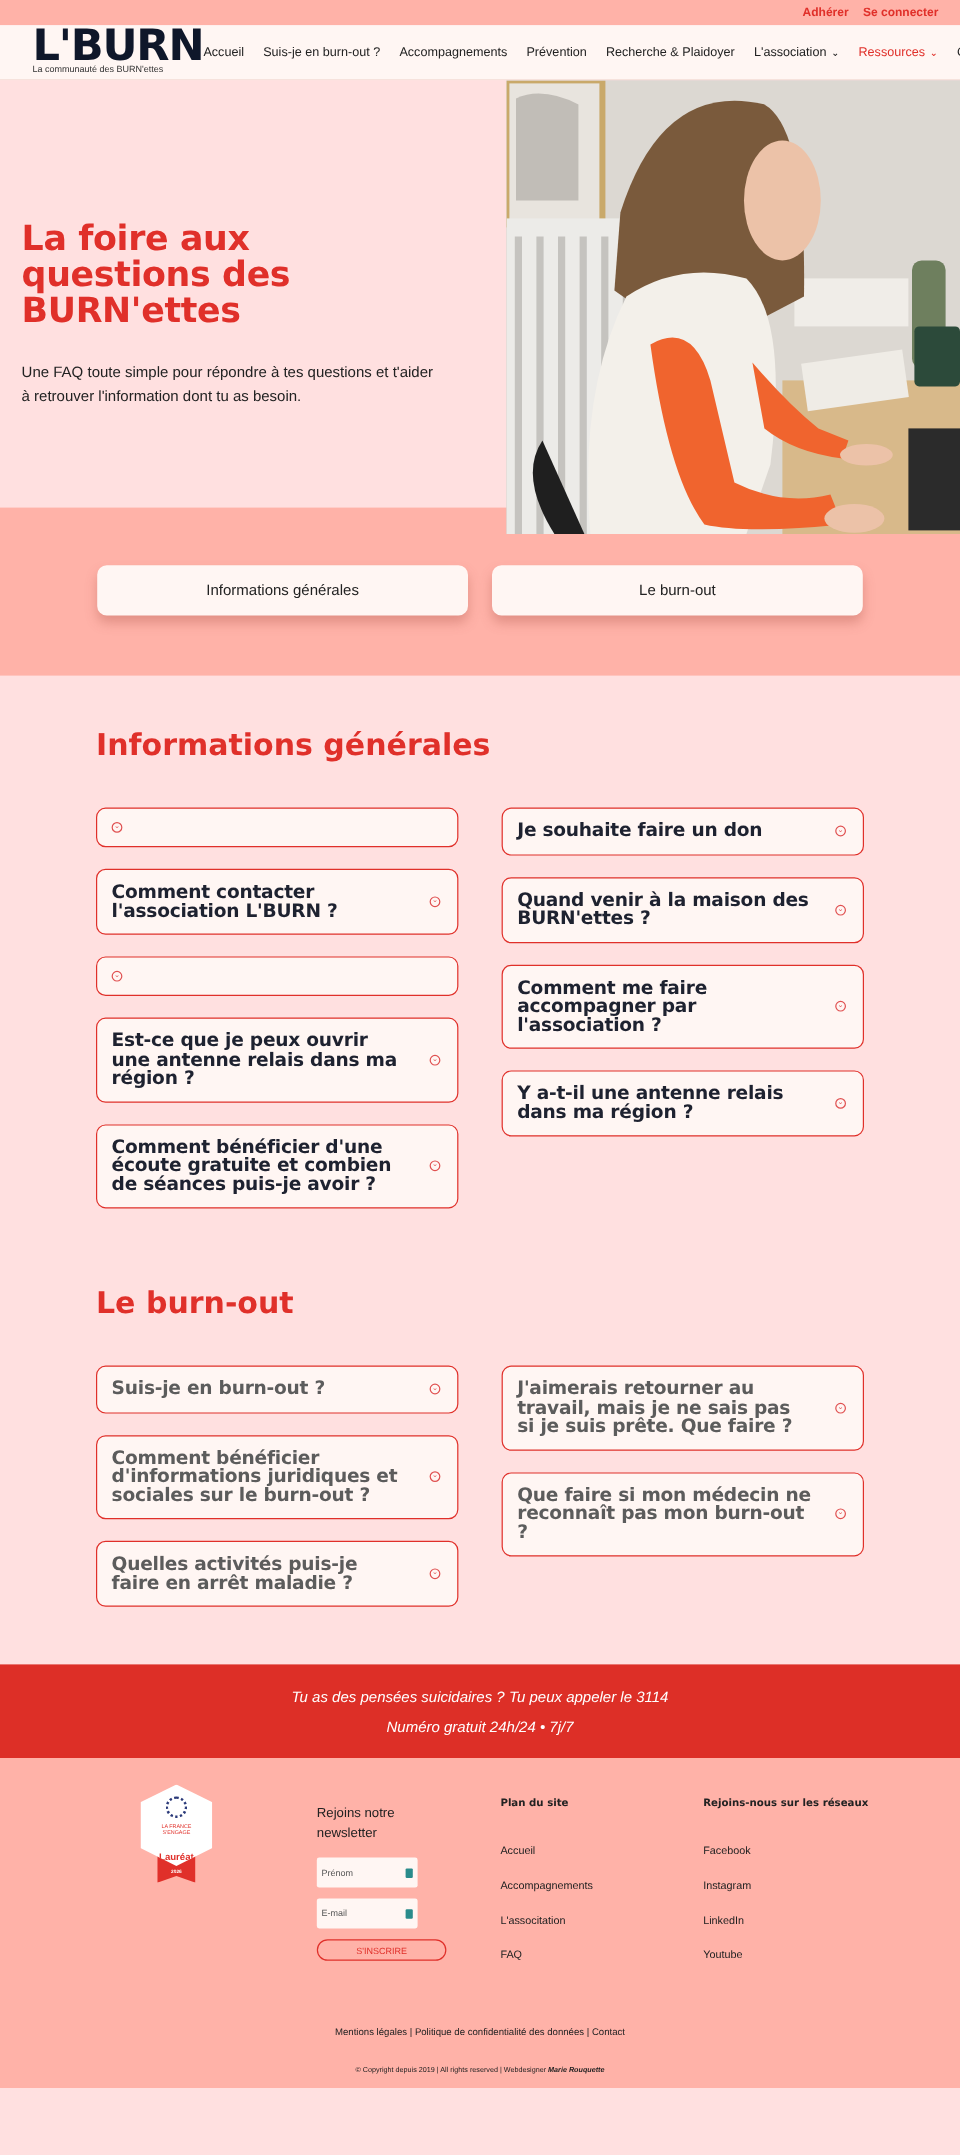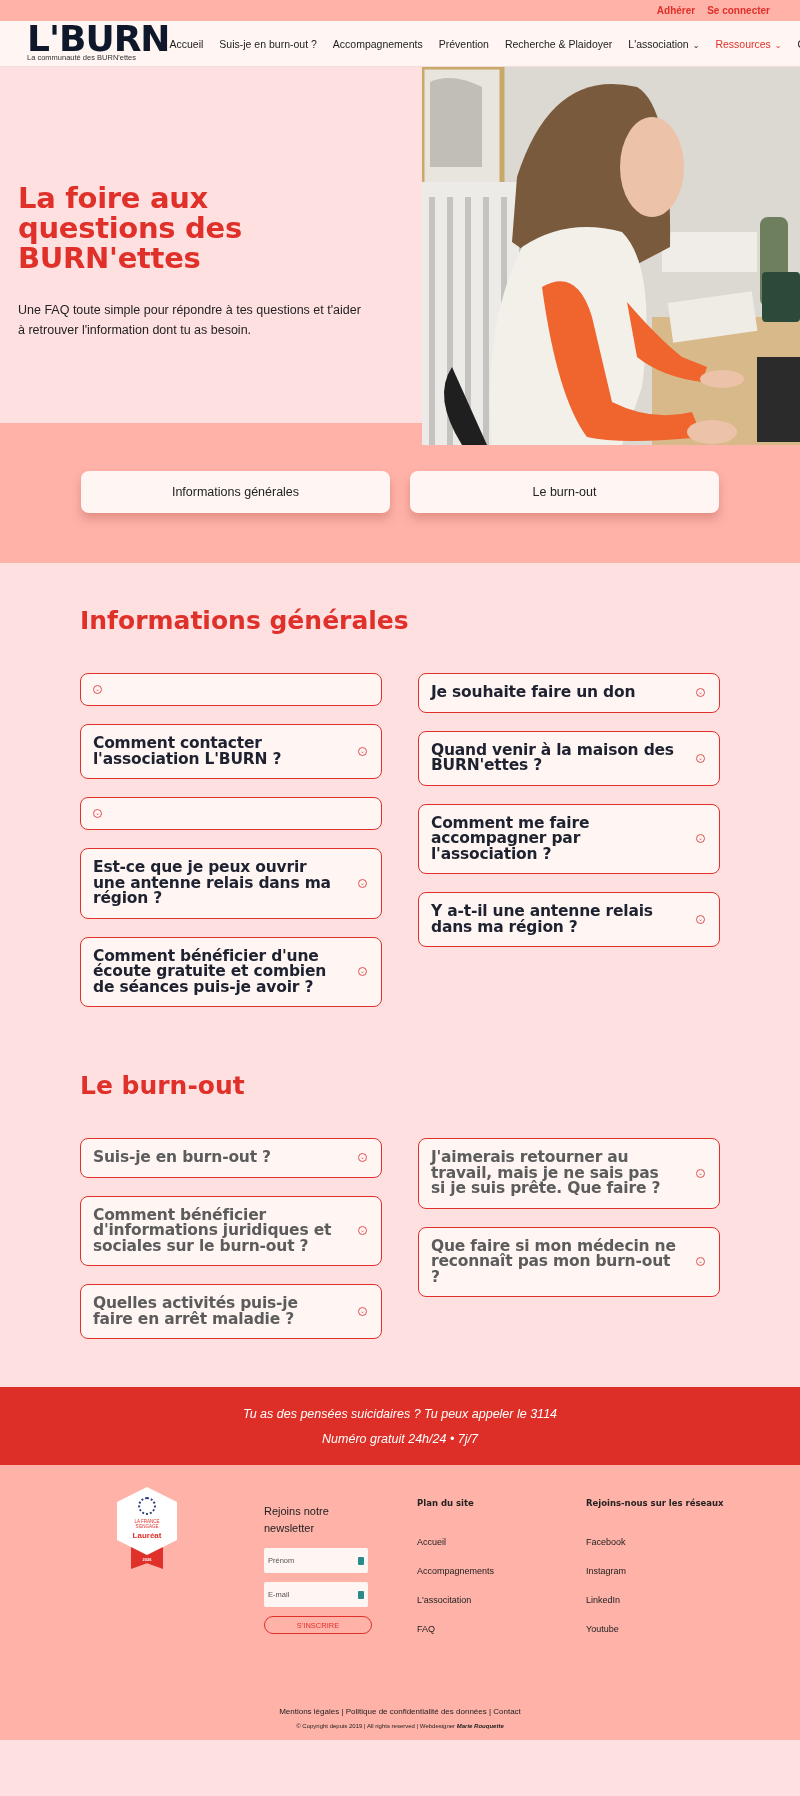"Adhérer" .topbar { padding-right: 30px -> 18px }
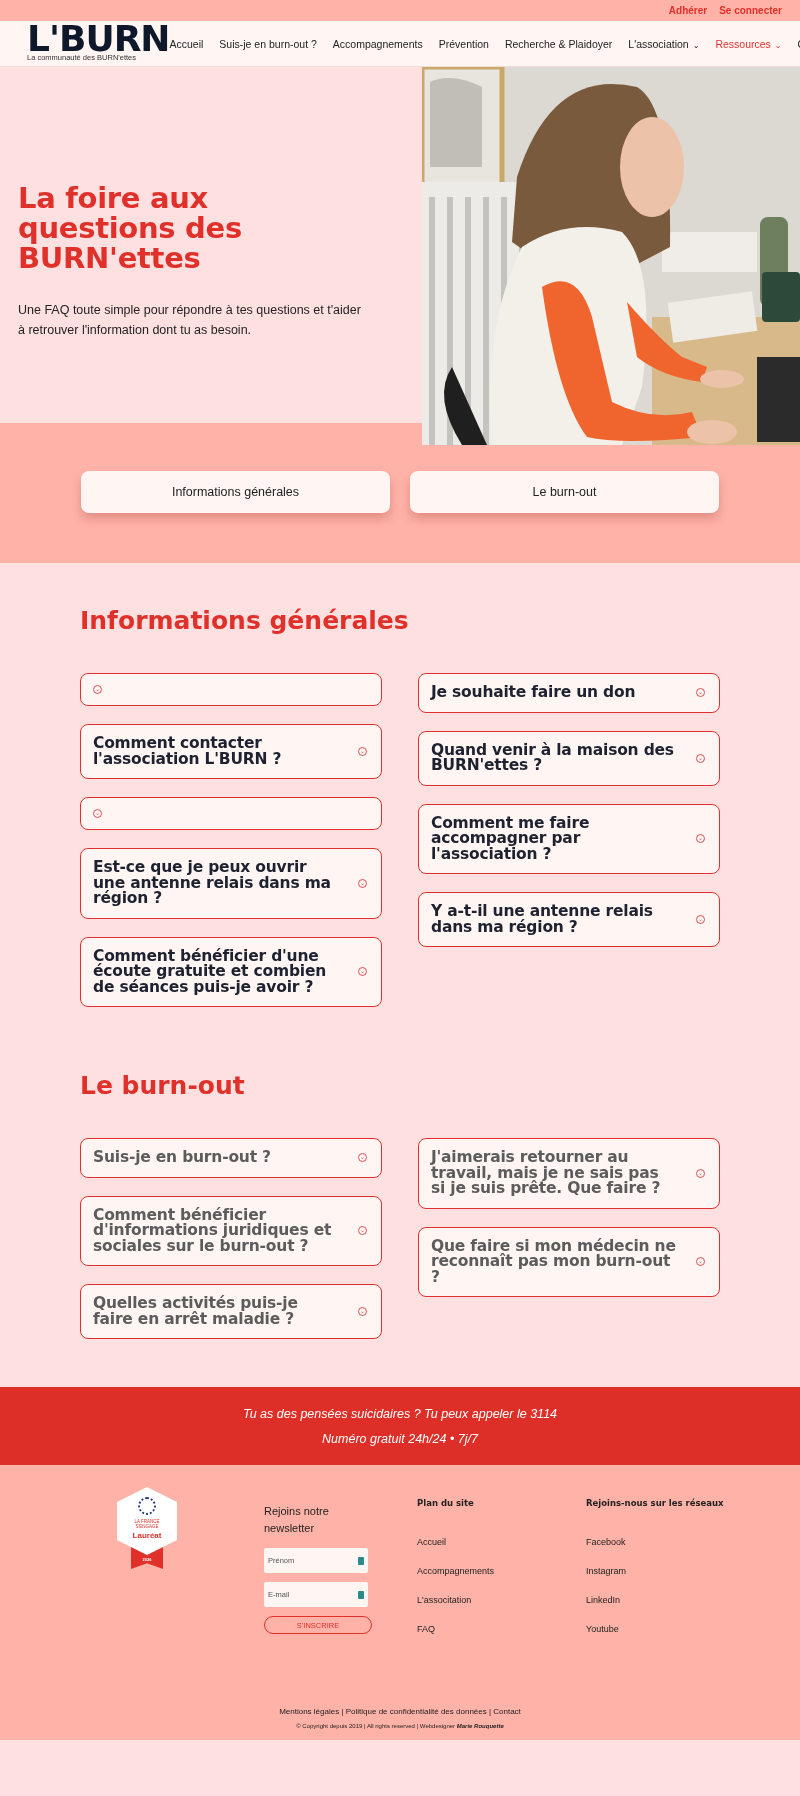"Lauréat" .badge-t2 { margin-top: 2px -> 14px }
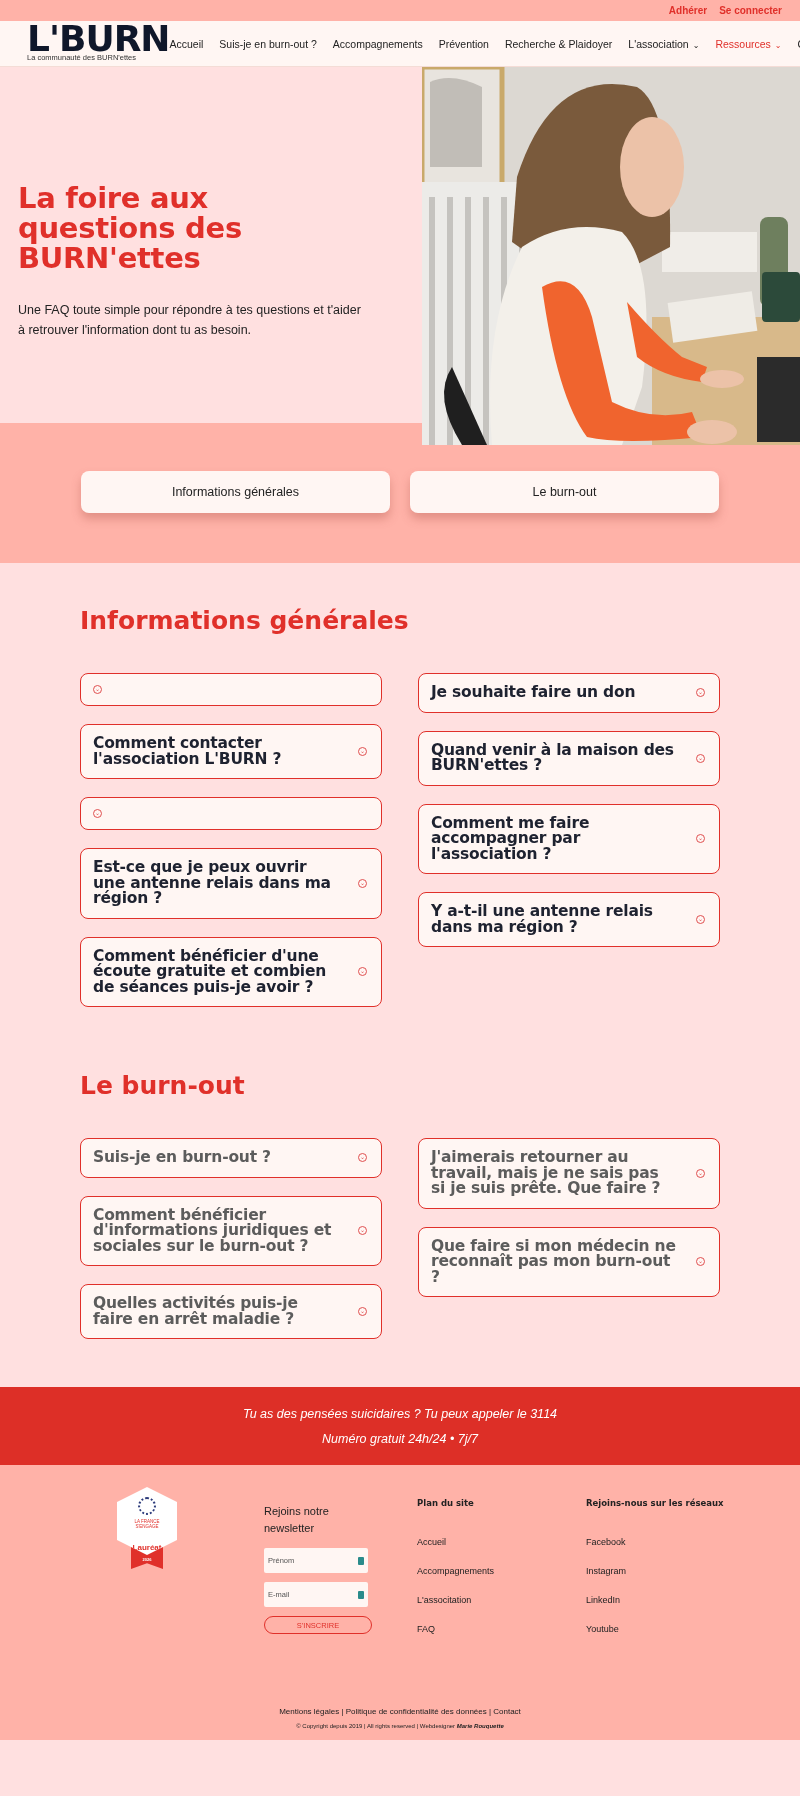"Prénom" .nl-input { width: 104px -> 84px }
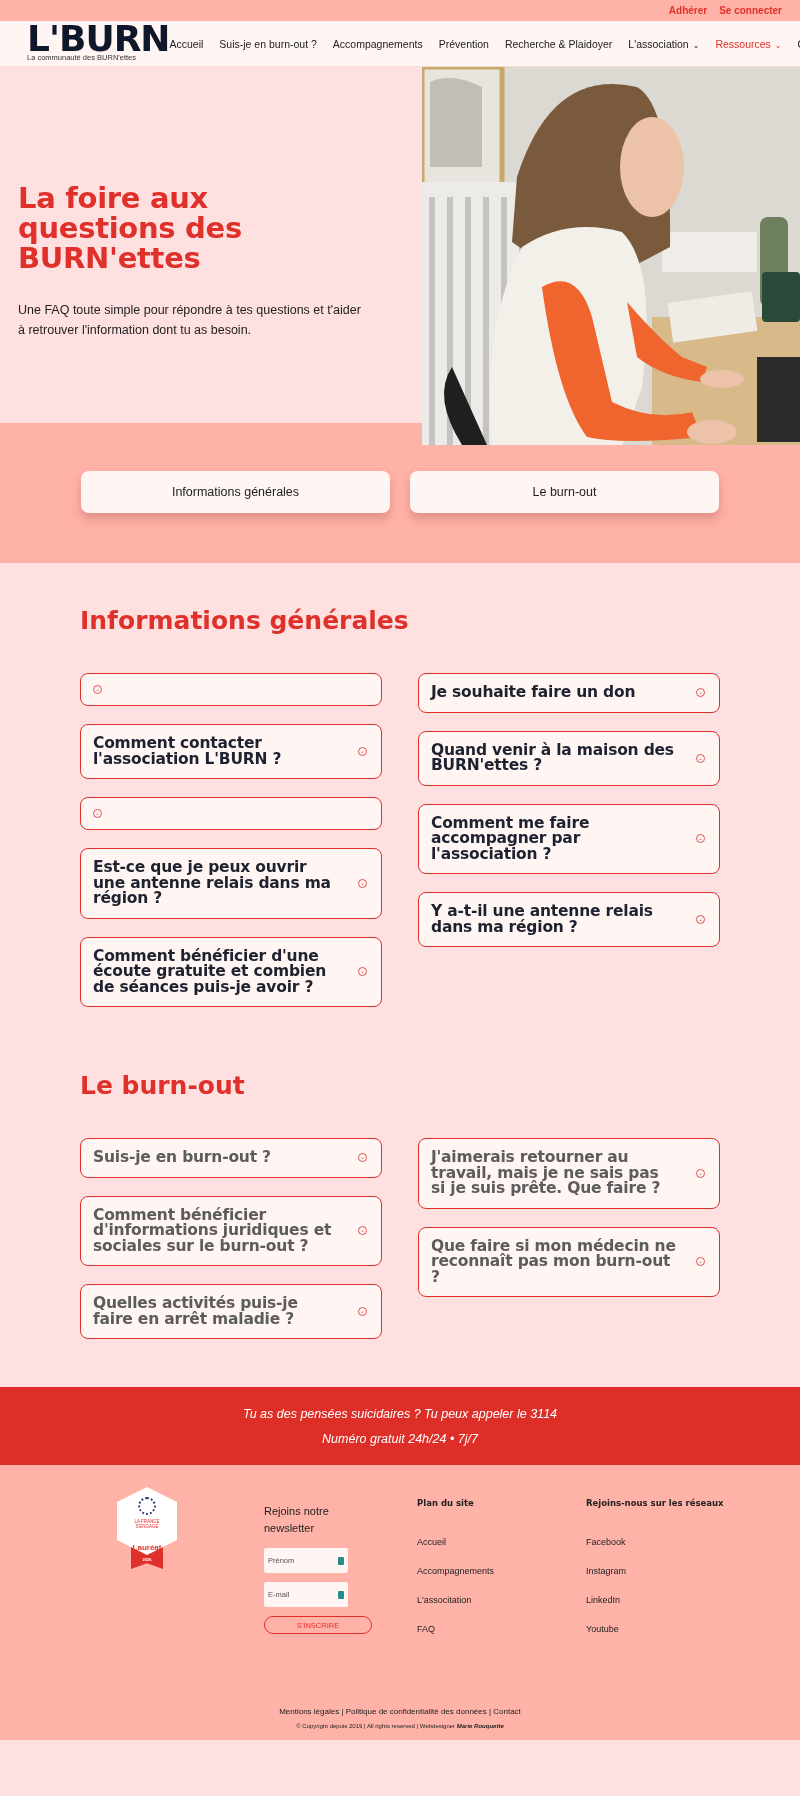"Mentions légales | Politique de" .footer-links { top: 242px -> 224px }
